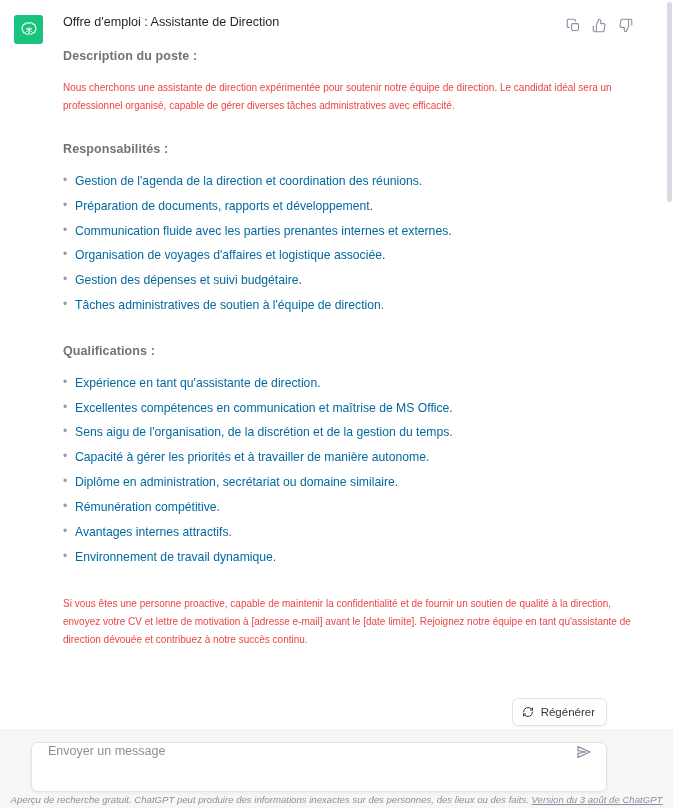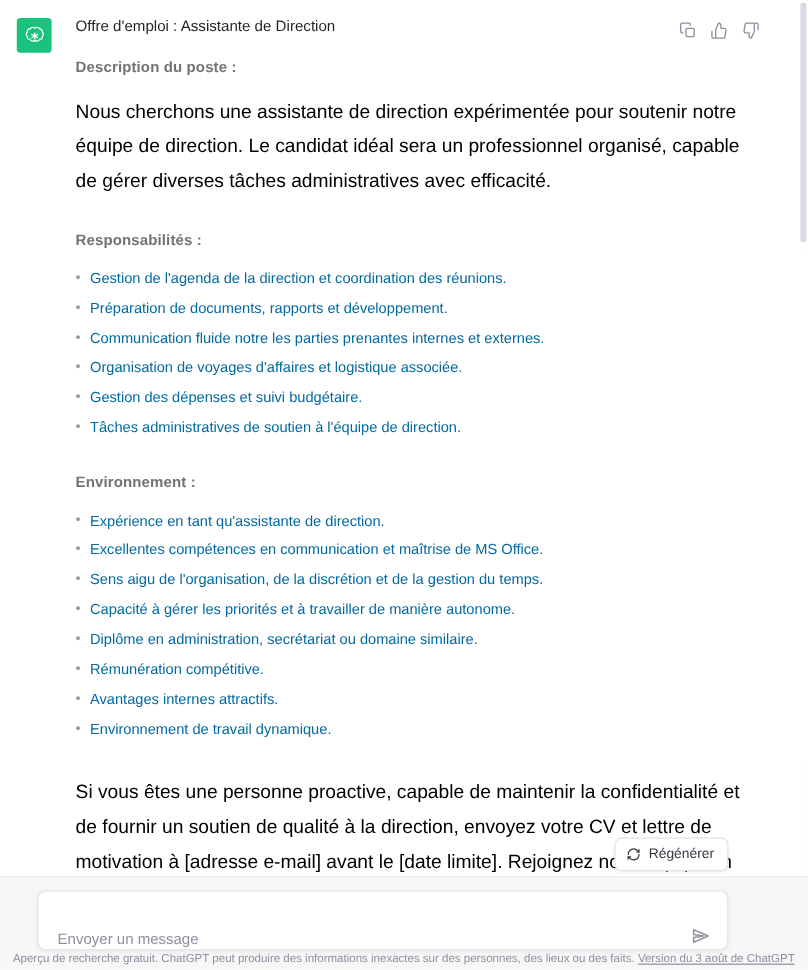"Nous cherchons une assistante de" p.para { color: #000000 -> #ef4444; font-size: 16px -> 10px }
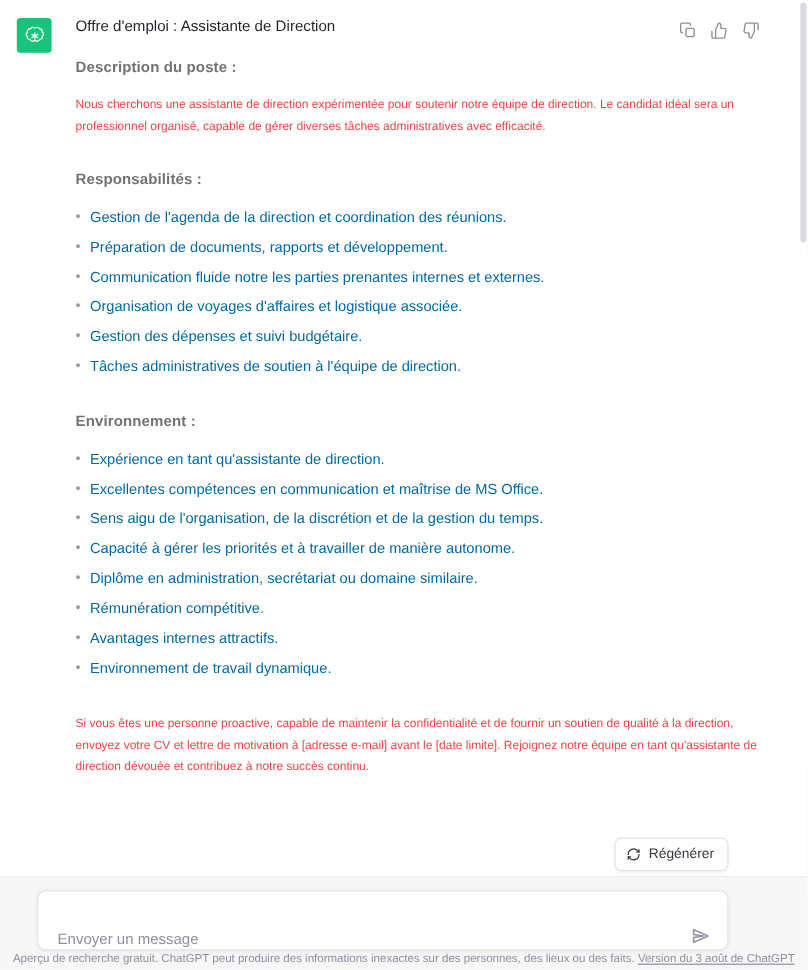"Communication fluide notre les parties" li { text: notre -> avec }
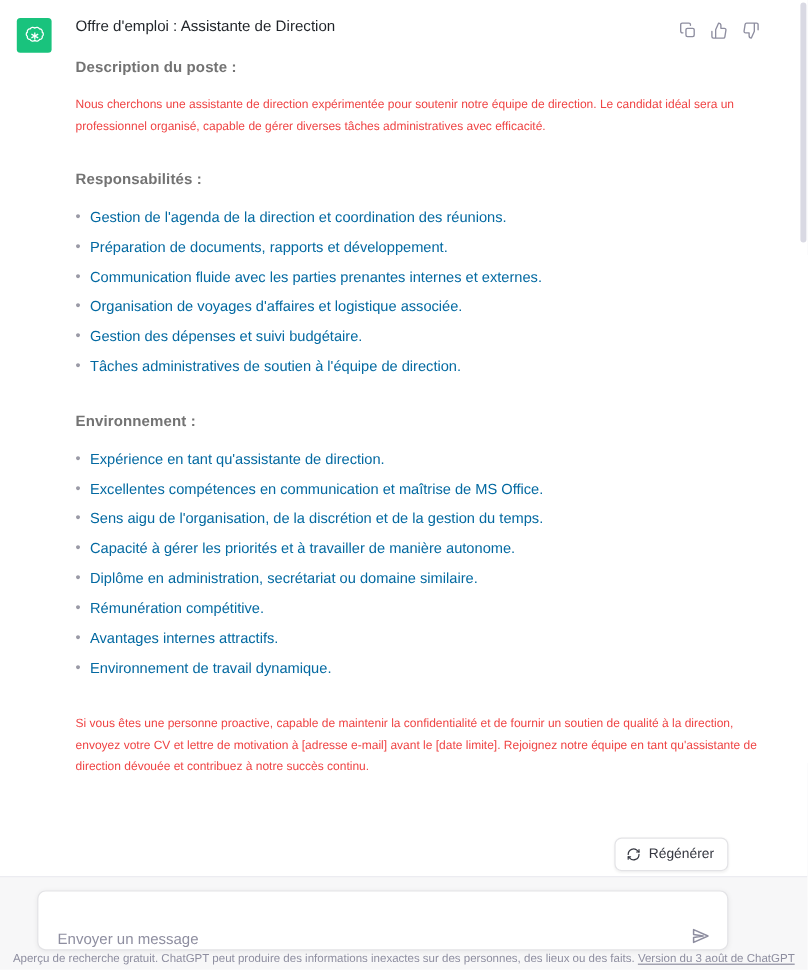"Environnement :" h3.section-title { text: Environnement -> Qualifications }
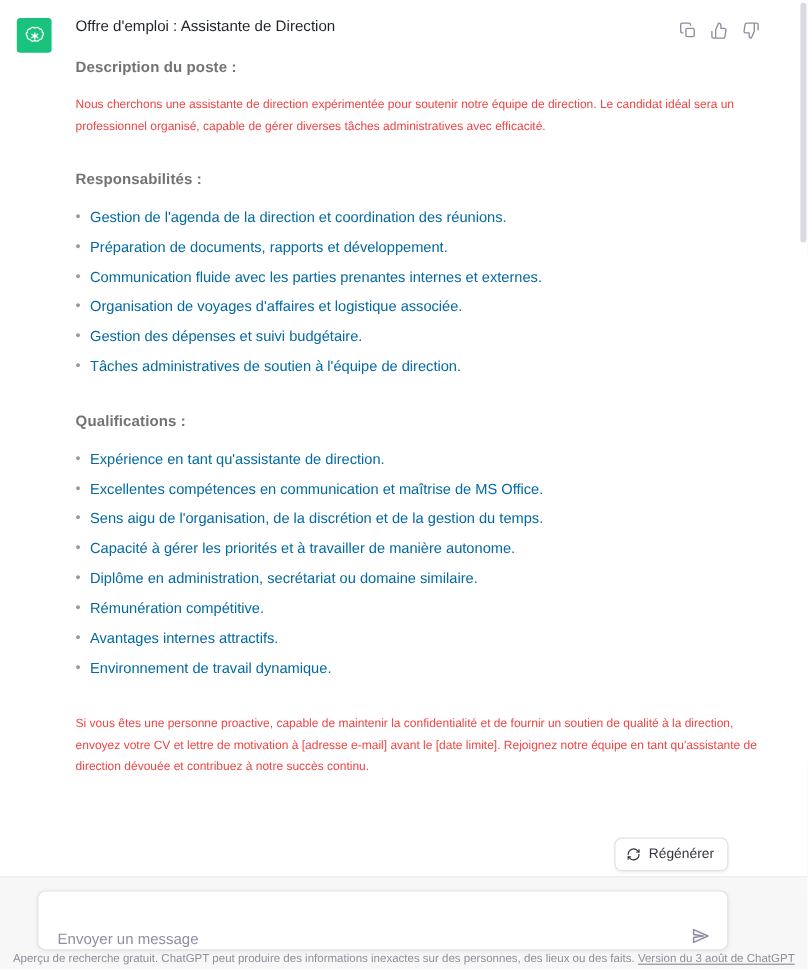"Envoyer un message" .composer { align-items: flex-end -> flex-start }
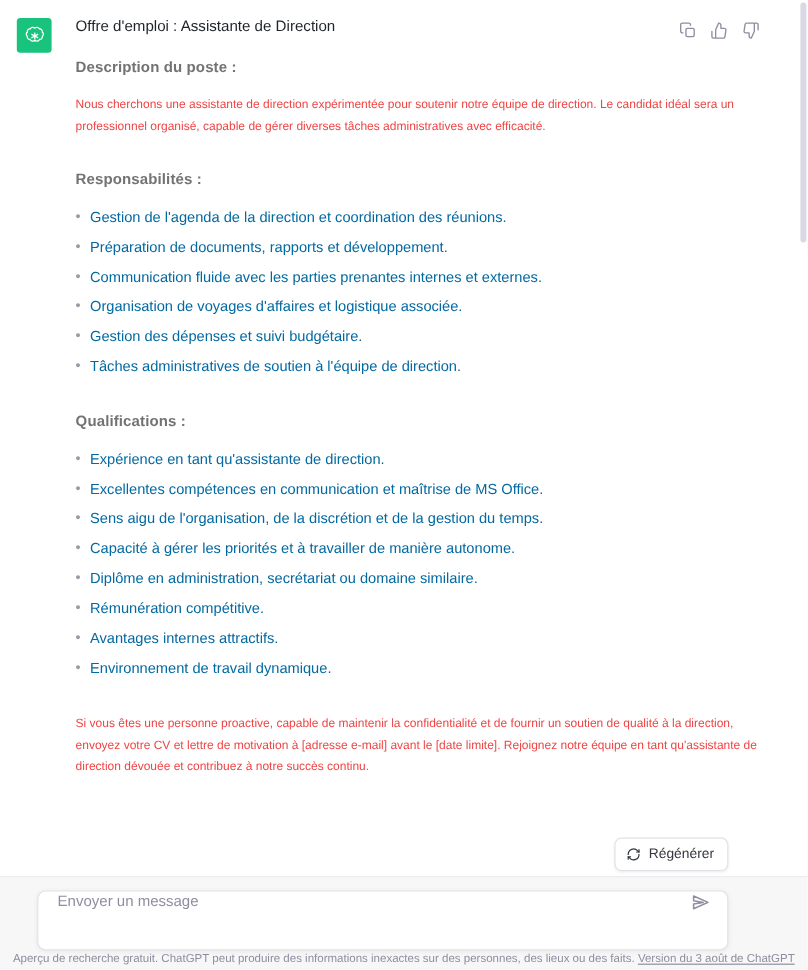"Aperçu de recherche gratuit. ChatGPT" .footnote { font-style: none -> italic }
